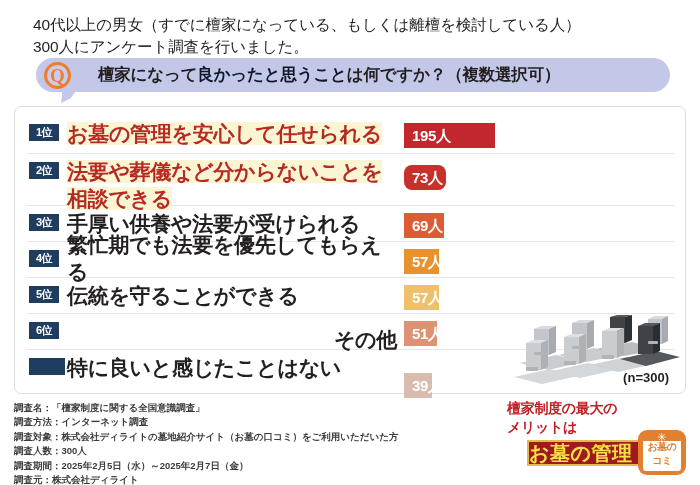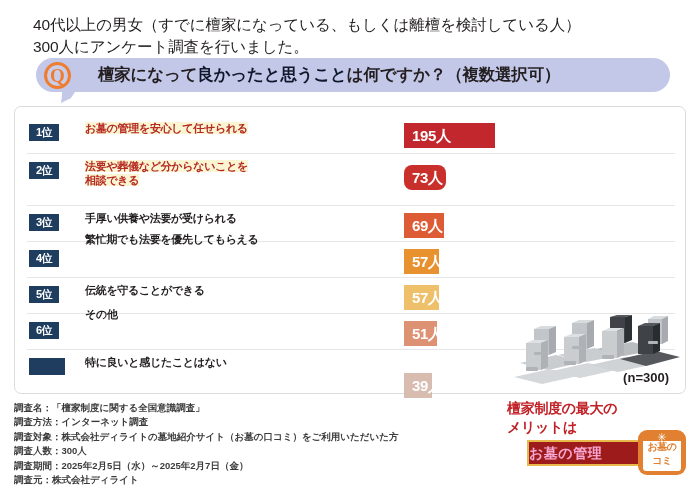"お墓の管理を安心して任せられる" .label { font-size: 11px -> 21px; margin-left: 18px -> none }
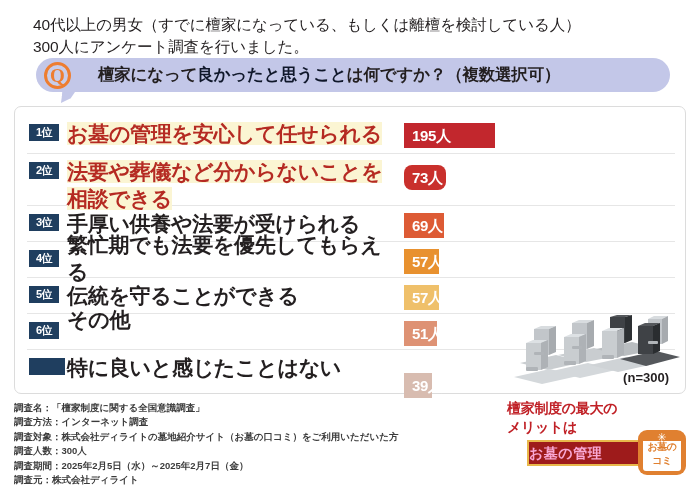"その他" div.label { text-align: none -> right; top: 200px -> 220px }
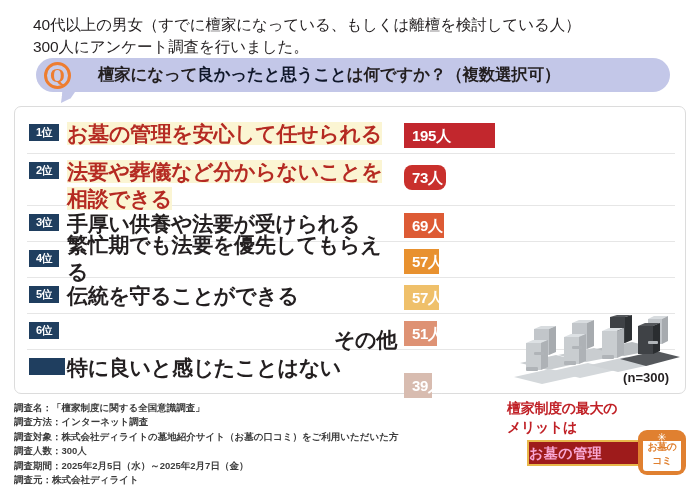"お墓の管理" .callout-box { color: #f9a8d4 -> #fde047; font-size: 14px -> 20px }
